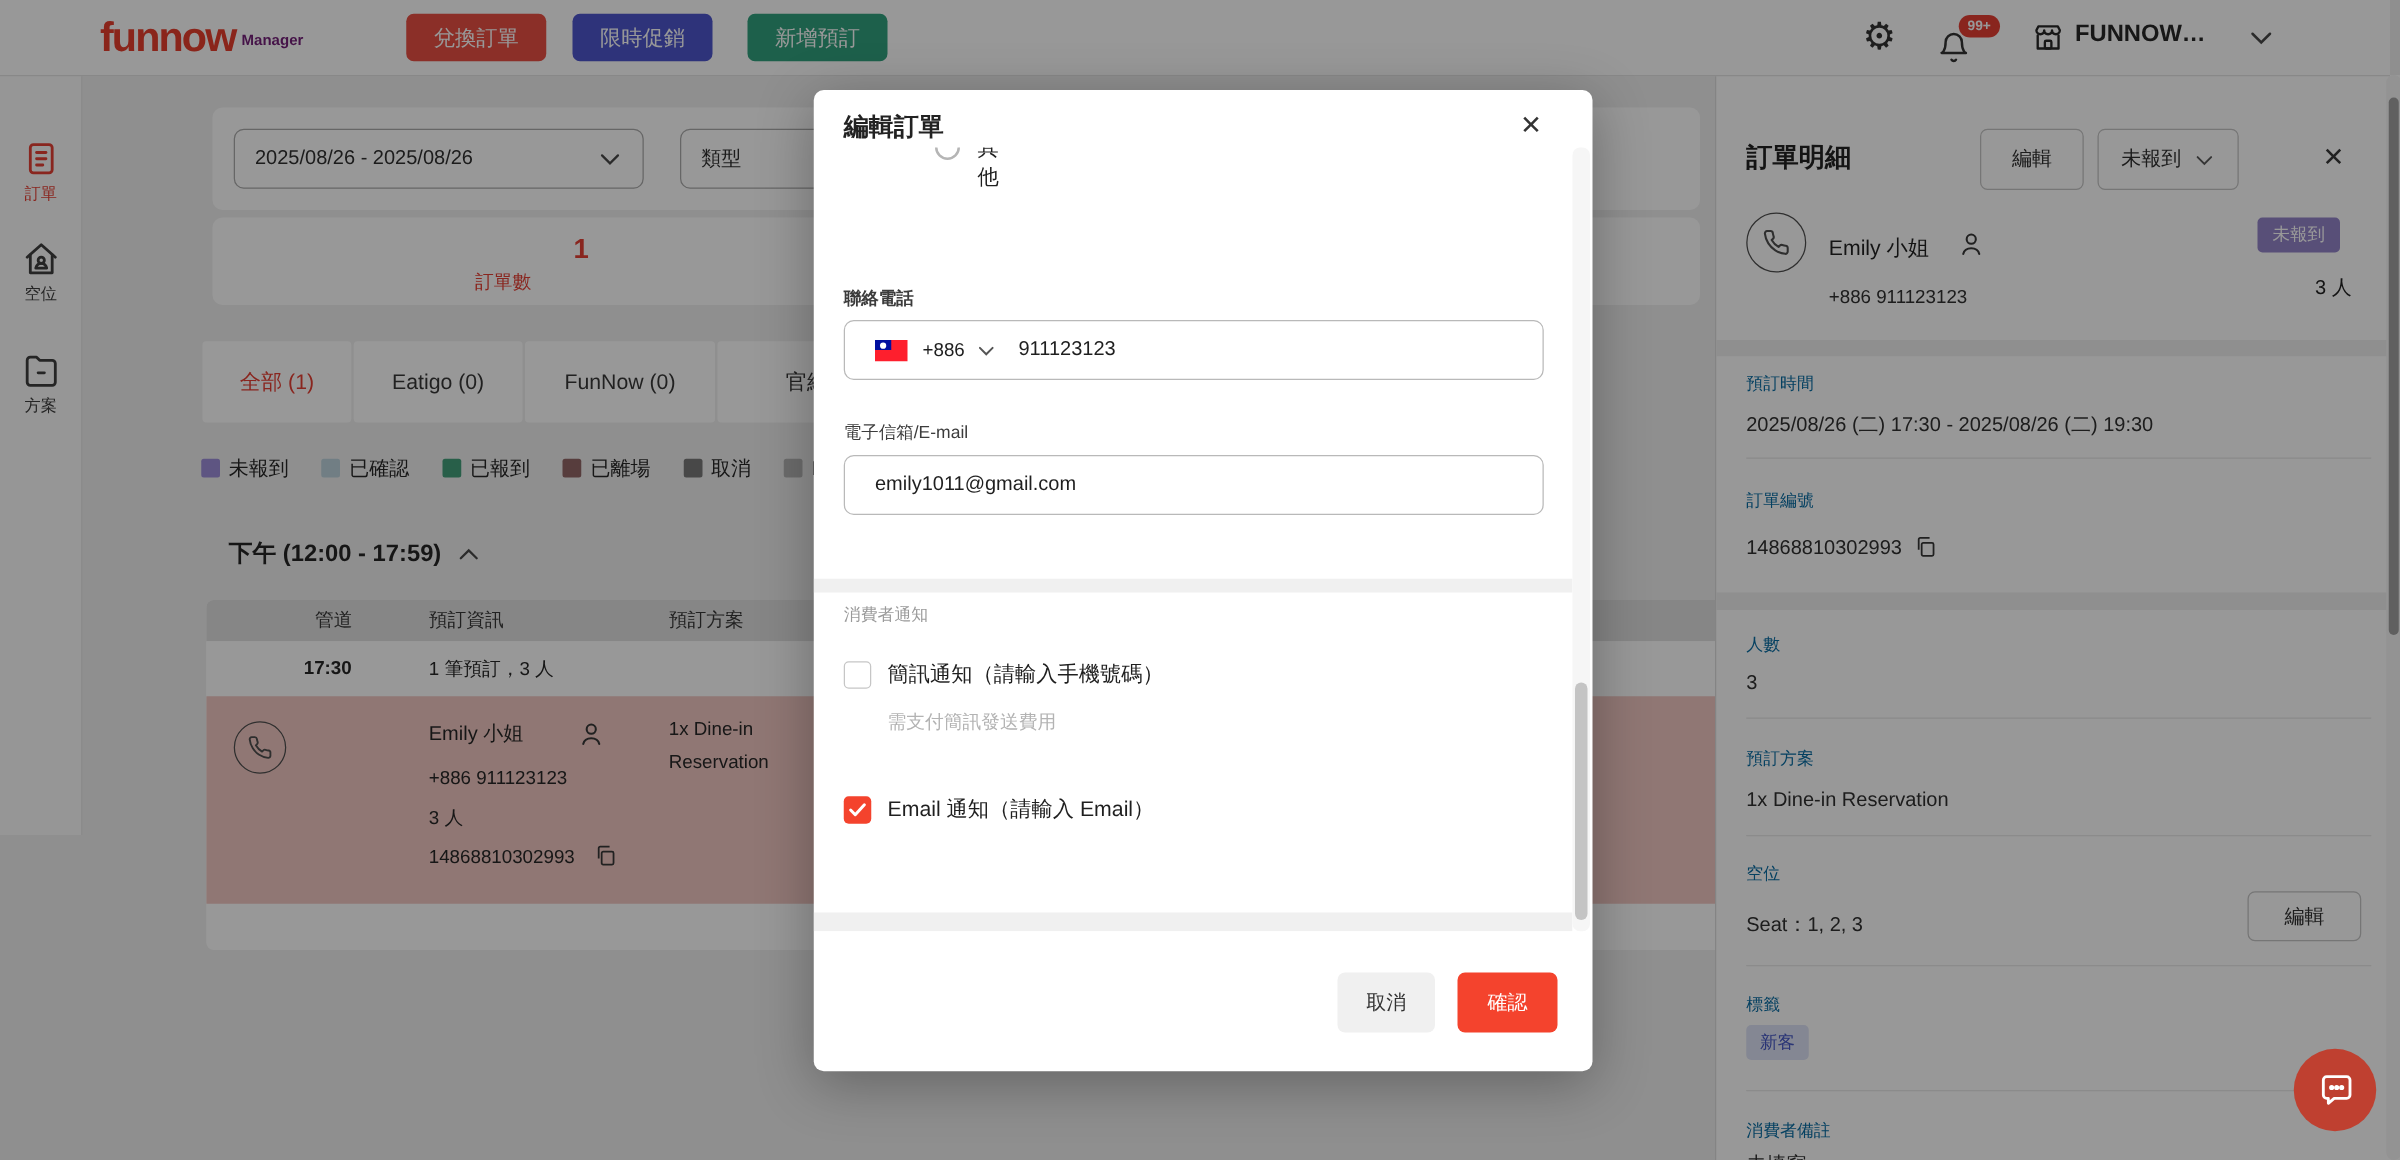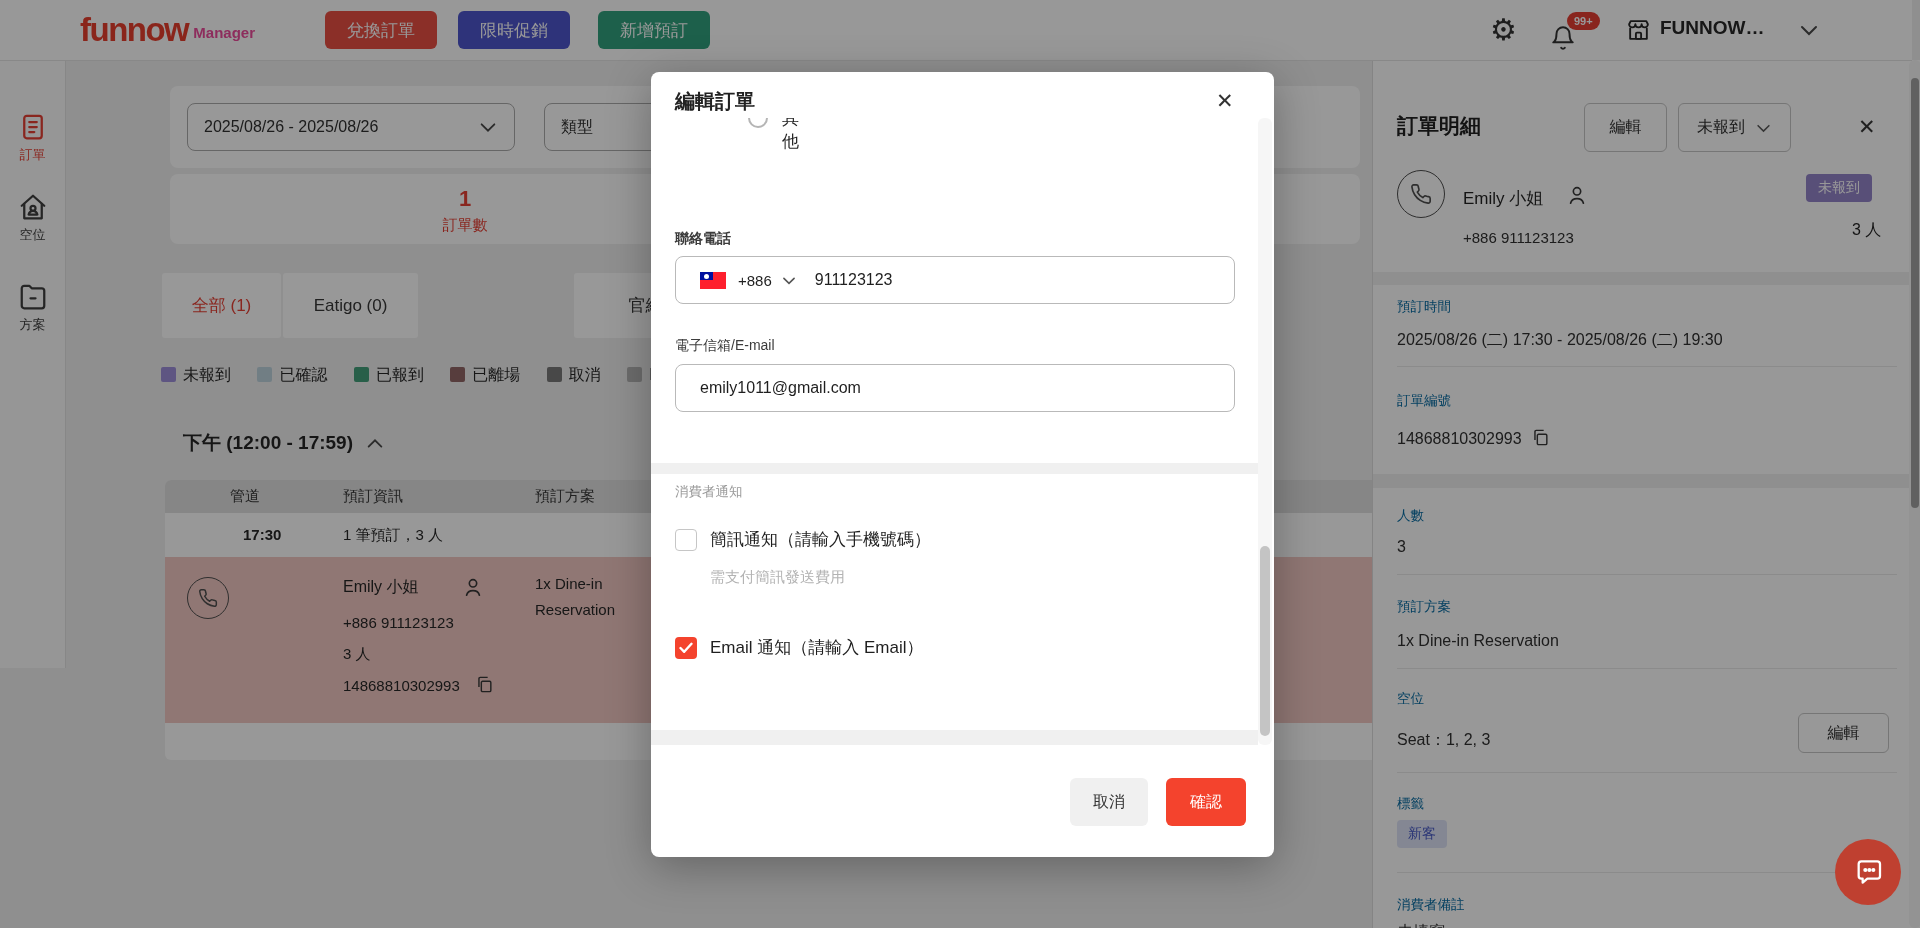"Manager" .logo-suffix { color: #ec4899 -> #701a75; font-size: 15px -> 12px }
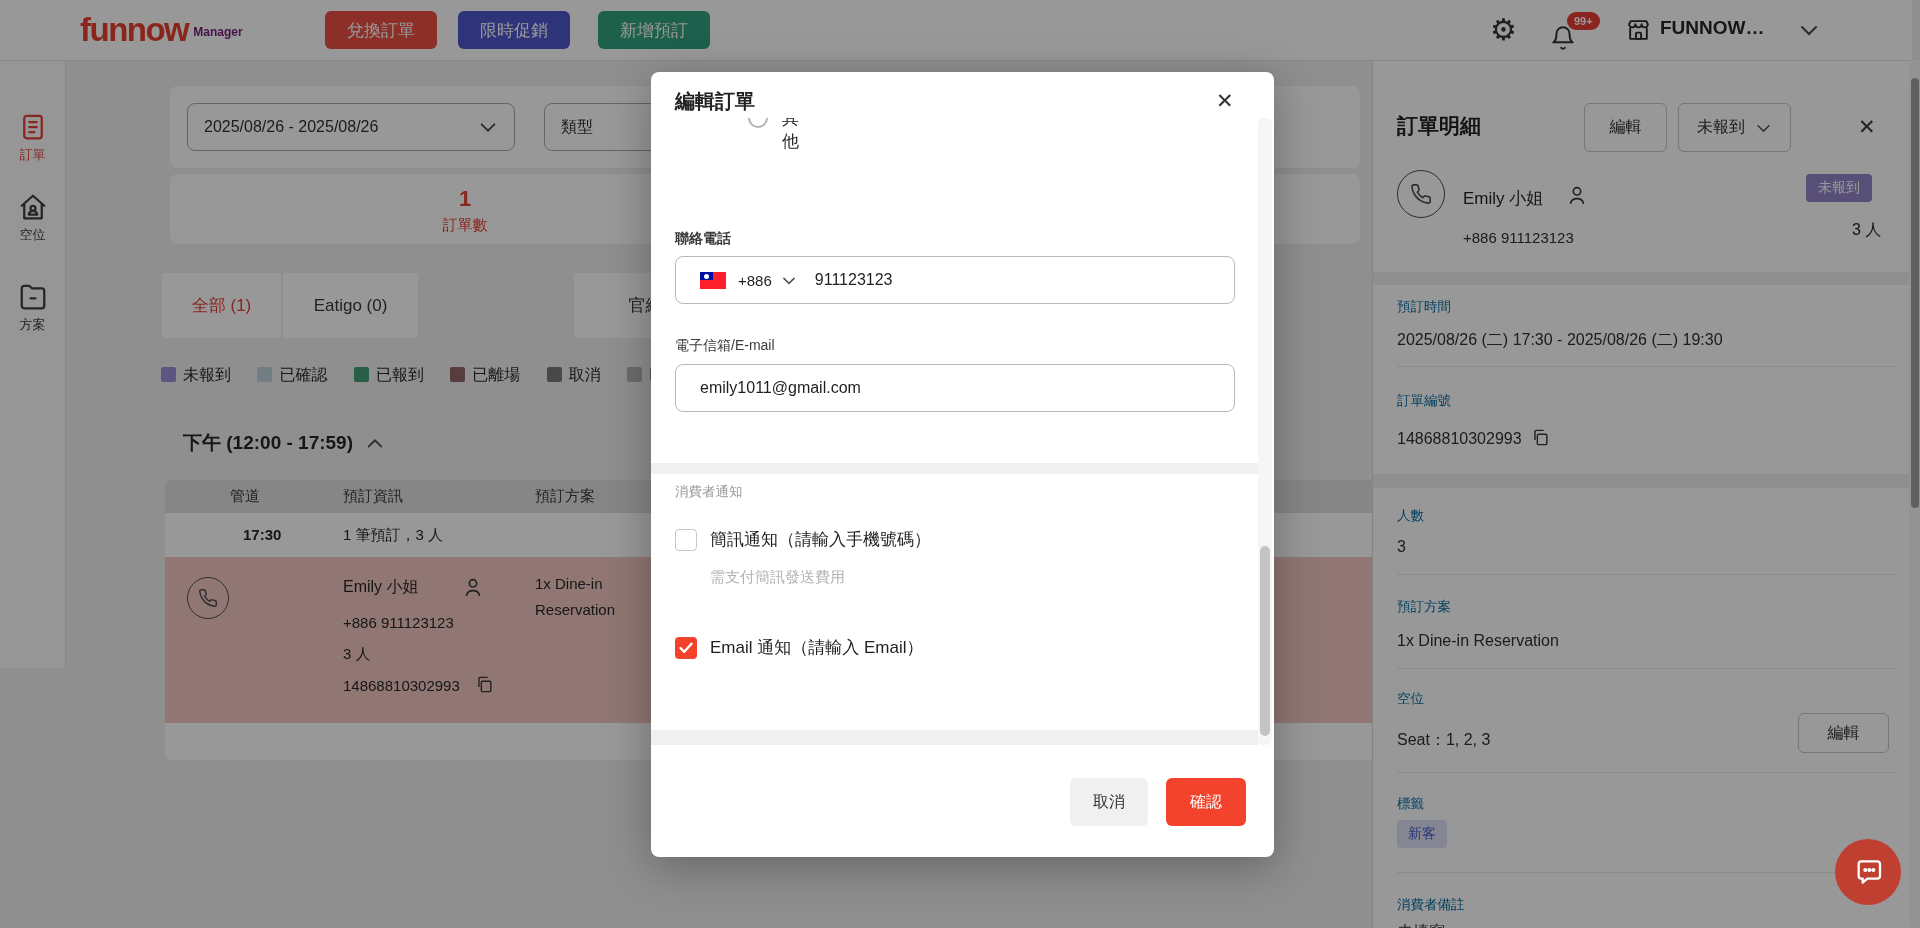"訂單數" .stat-label { text-align: center -> none }
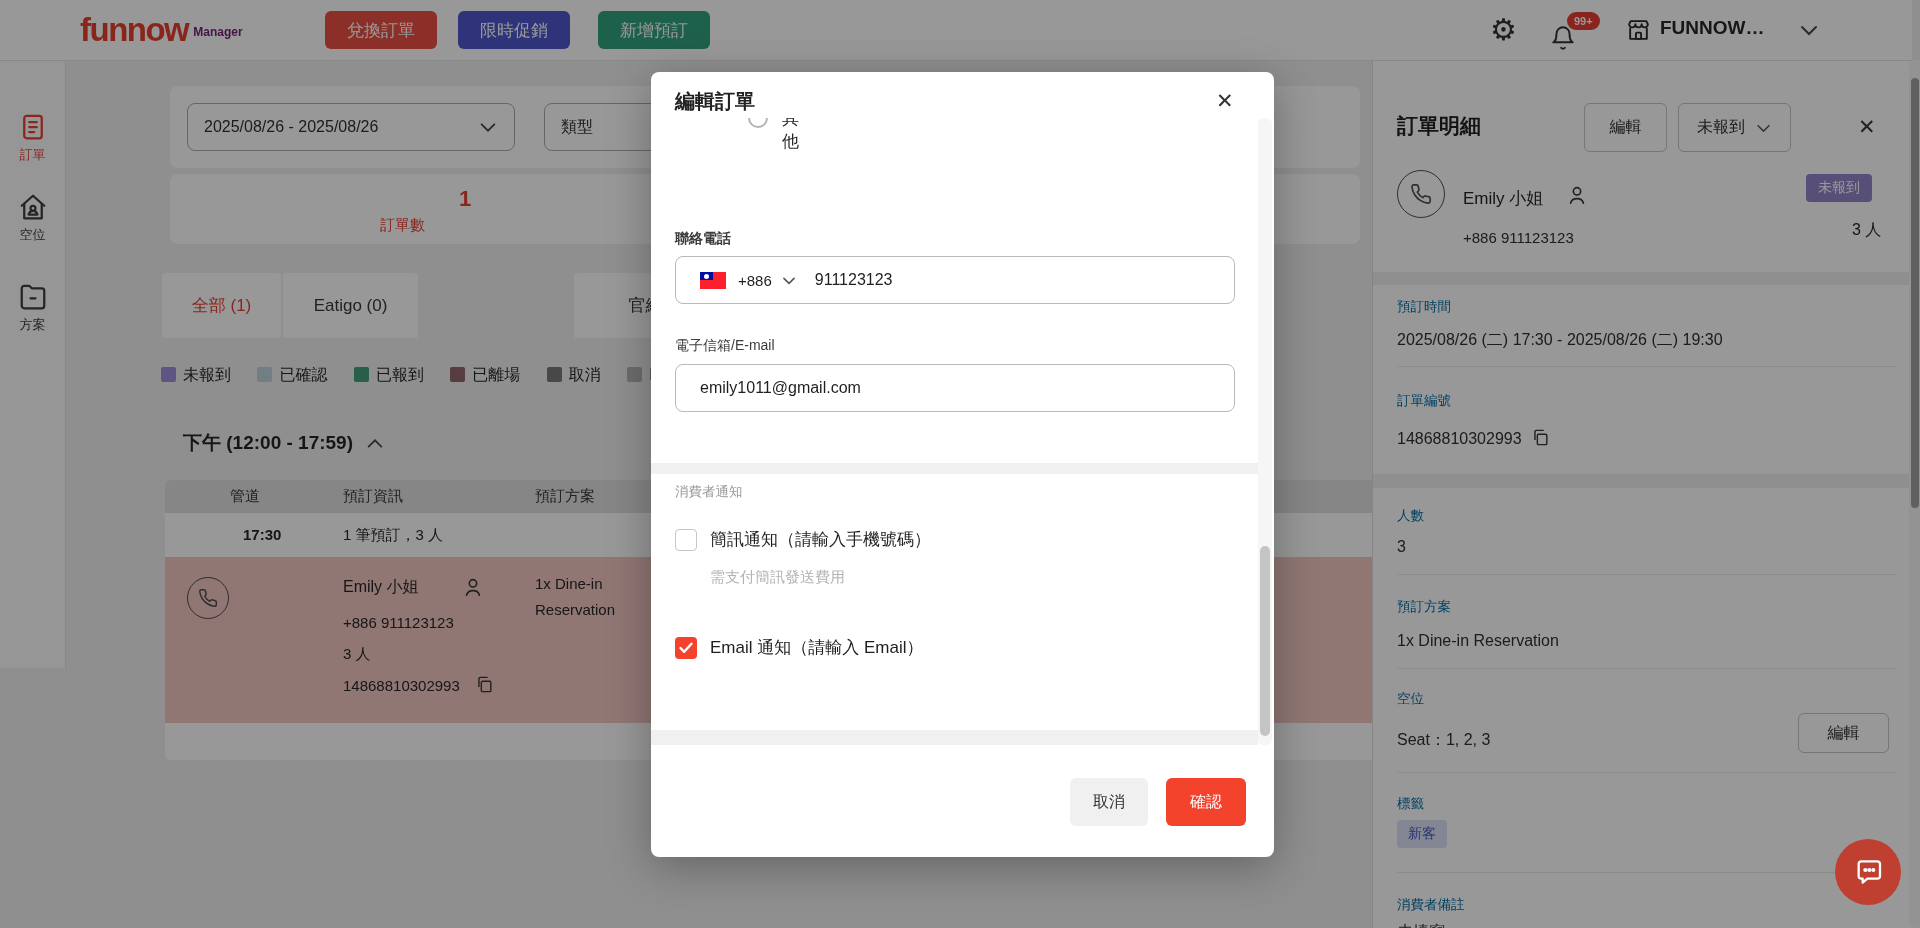"FunNow (0)" div.tab { html: none -> <div>FunNow (0)</div> }
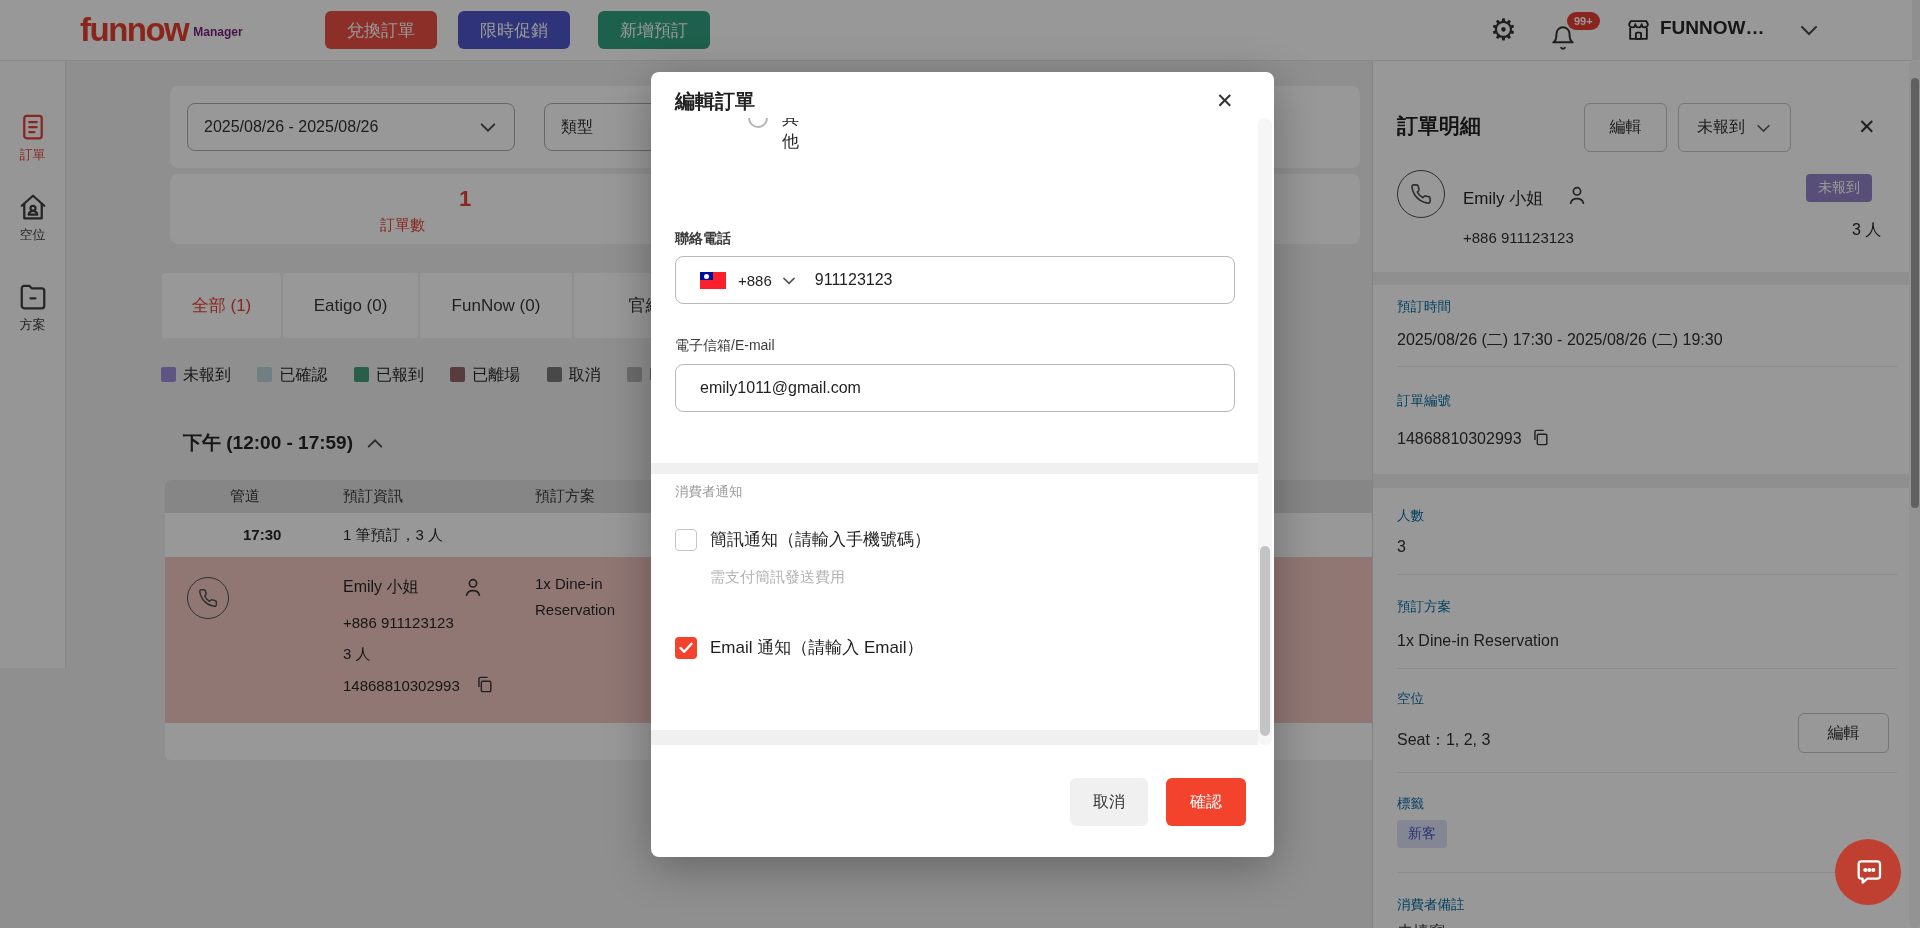"管道" span.abs { left: 65px -> 87px }
